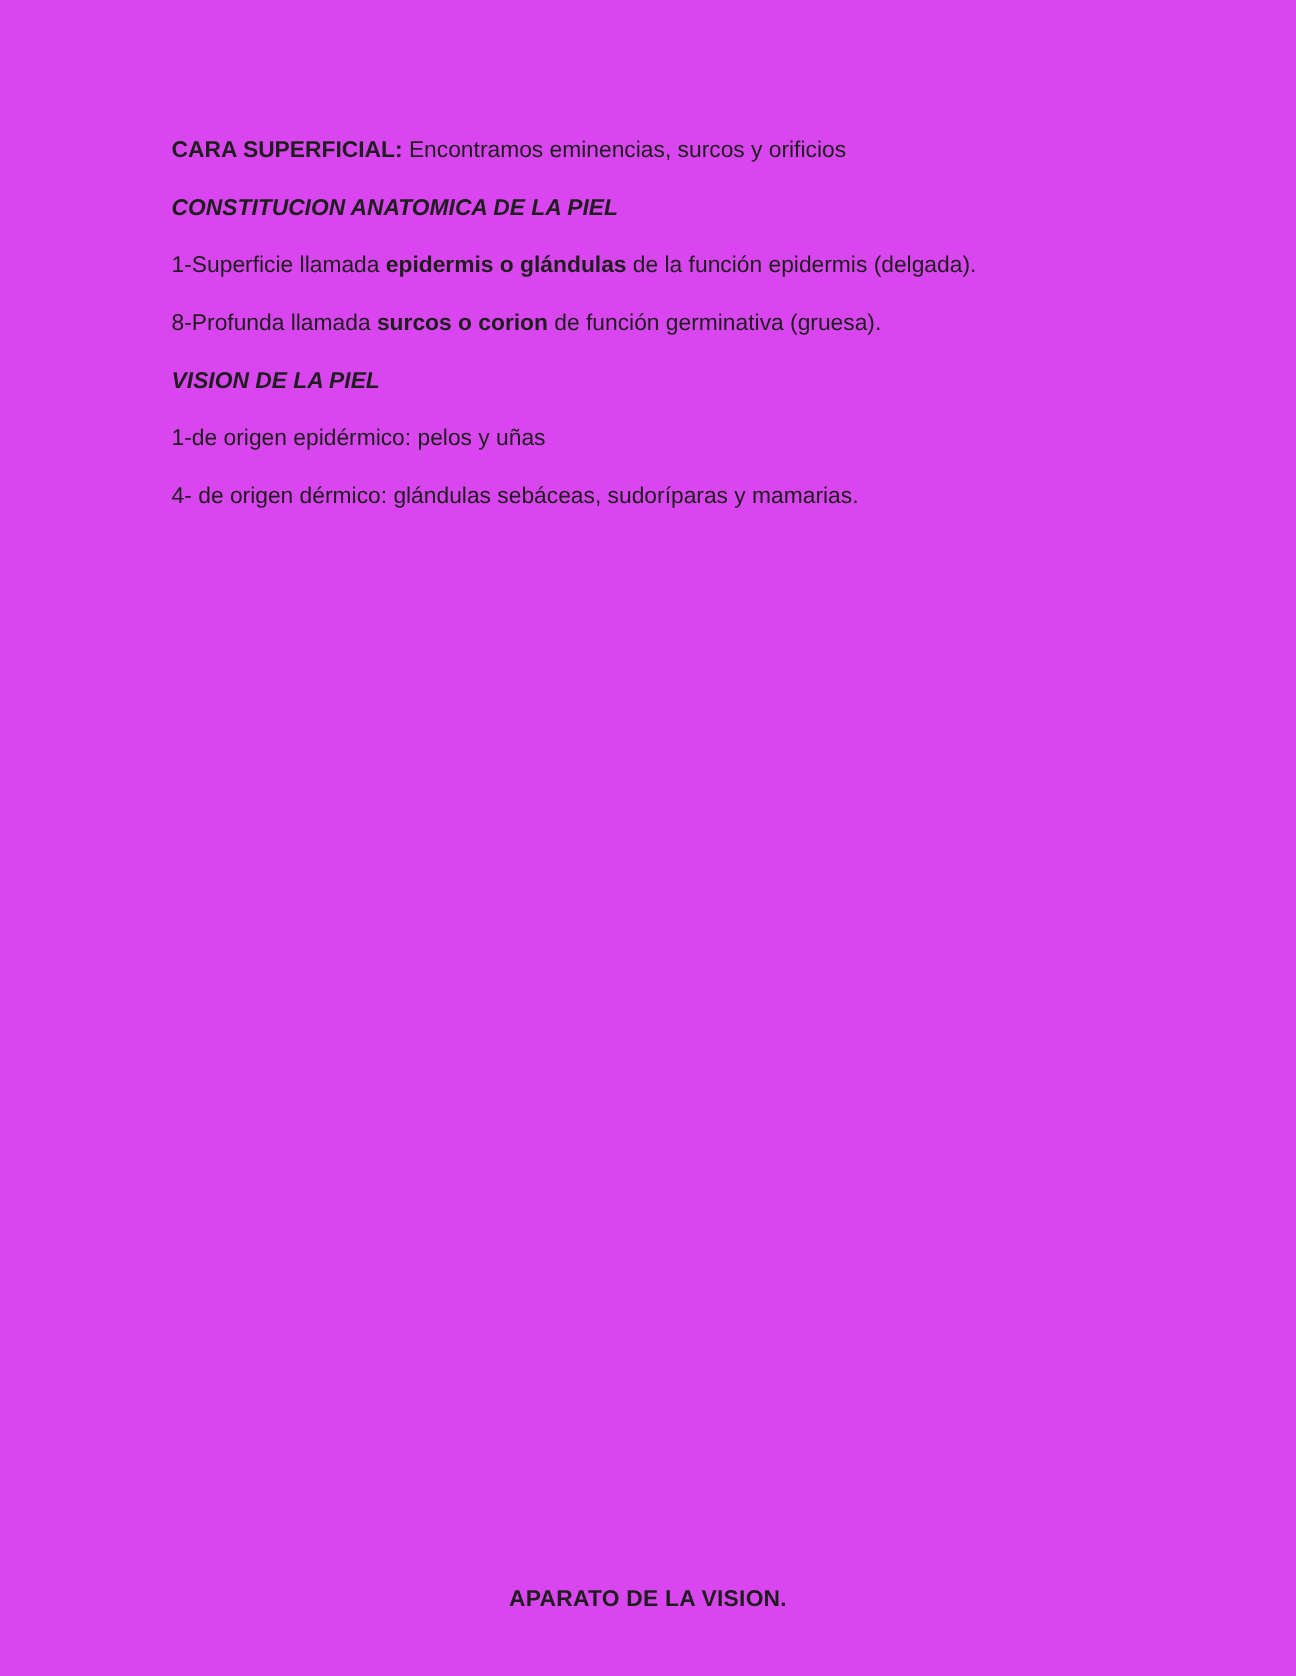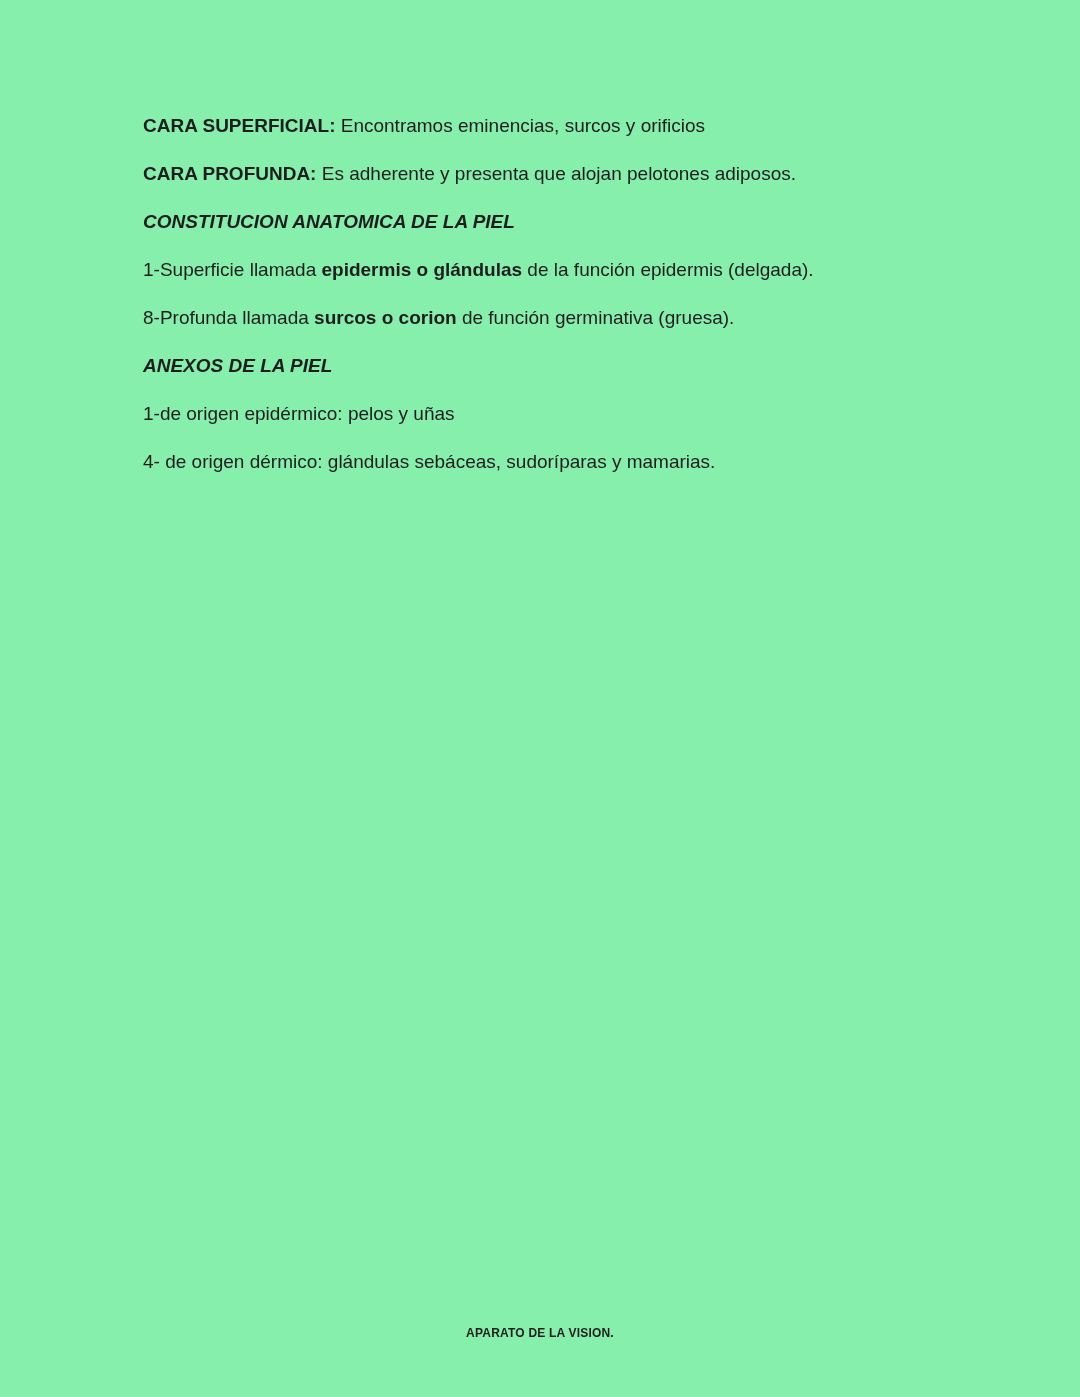"CARA SUPERFICIAL: Encontramos" .page { background: #86efac -> #d946ef }
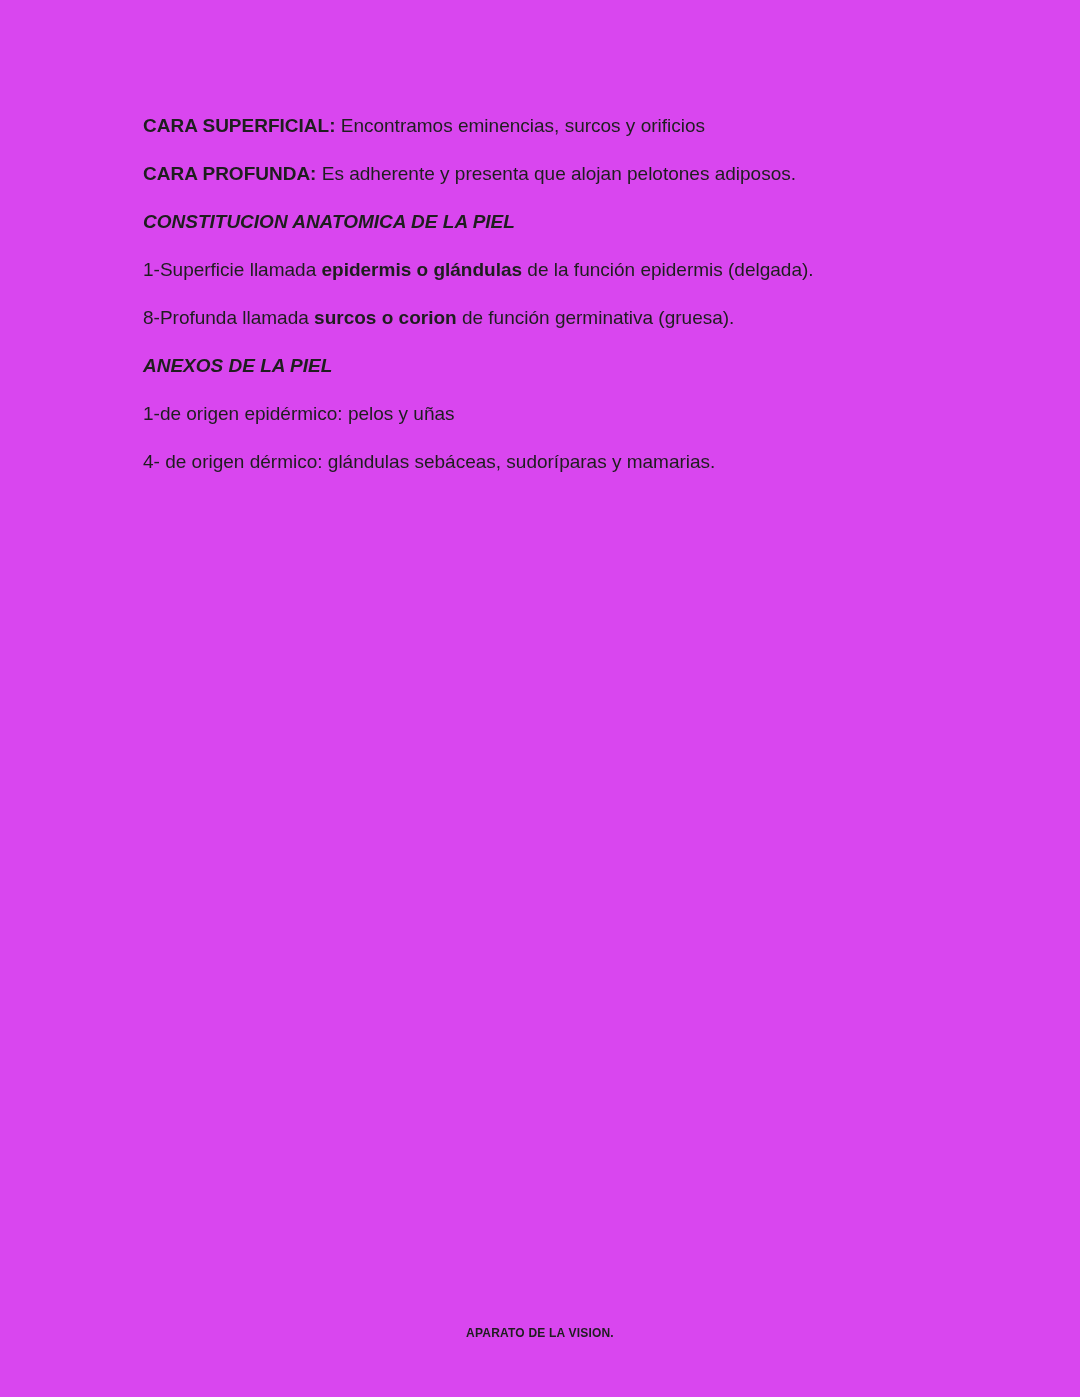"CARA PROFUNDA: Es adherente y" p { html: <p><span>CARA PROFUNDA:</span><span> Es adherente y presenta que alojan pelotones adiposos.</span></p> -> none }
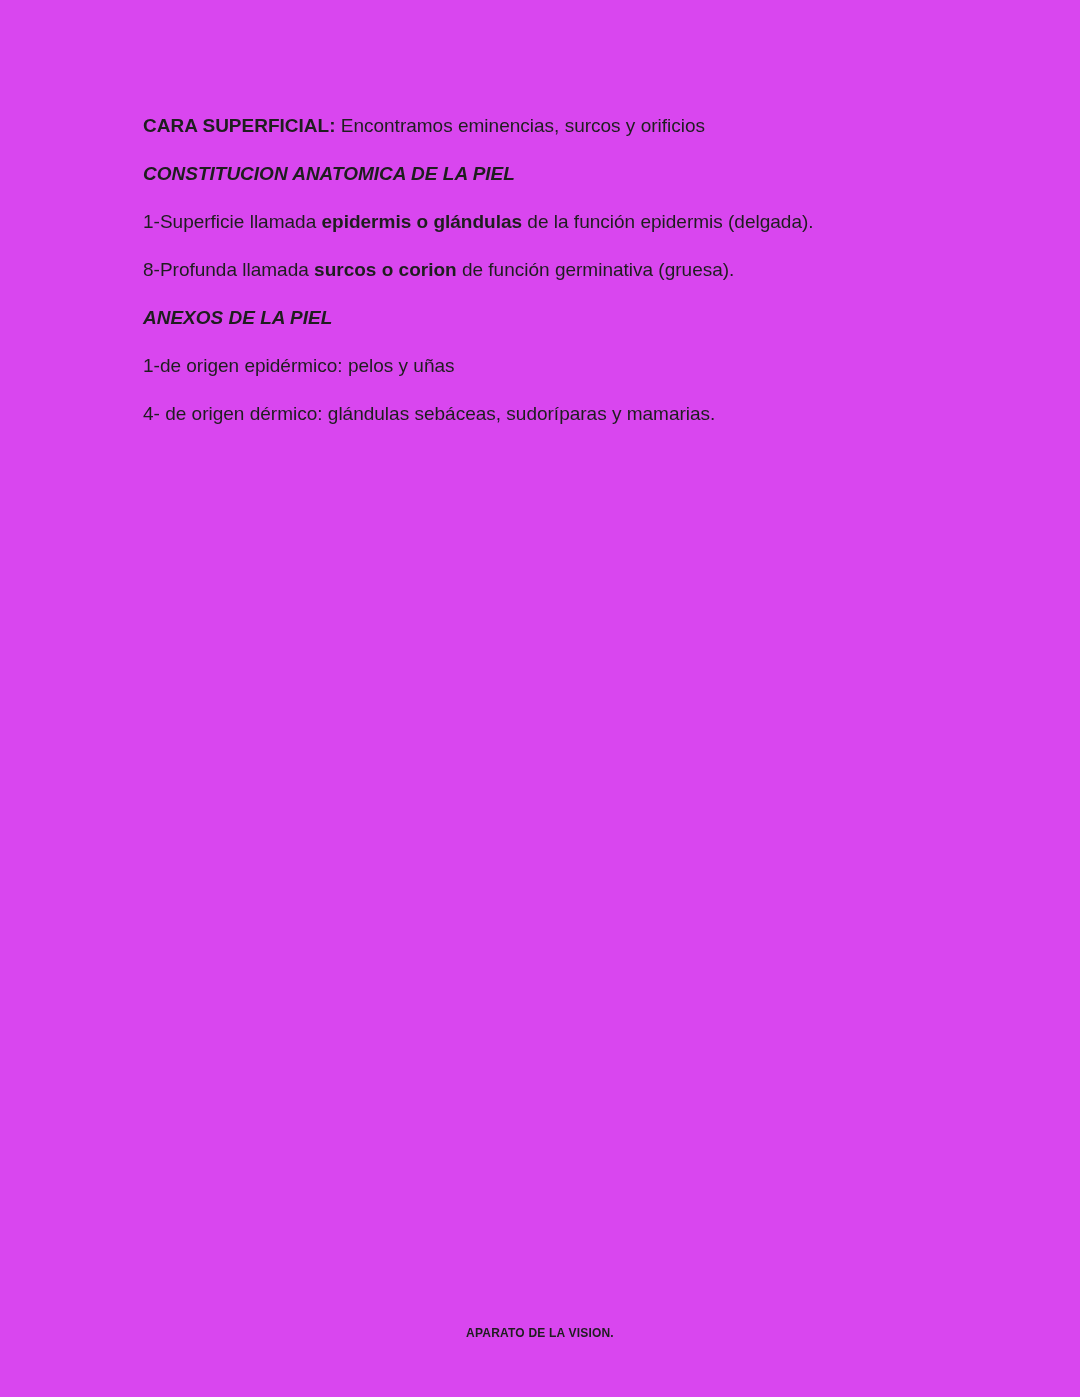"ANEXOS DE LA PIEL" span.b { text: ANEXOS -> VISION }
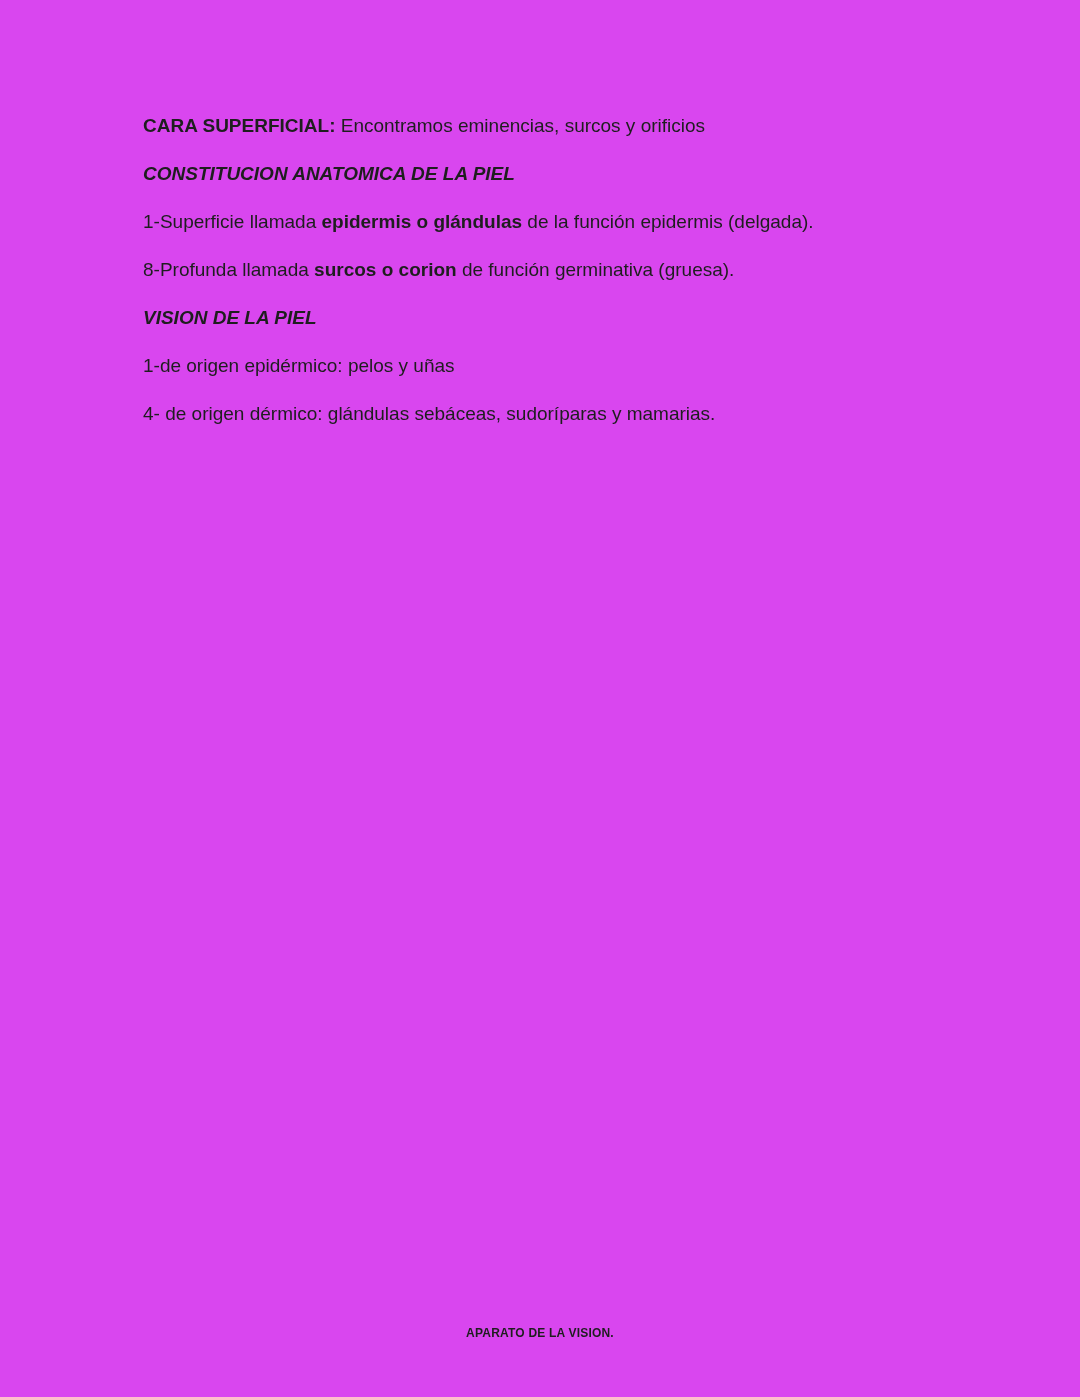"APARATO DE LA VISION." .footer span { font-size: 12px -> 19px }
